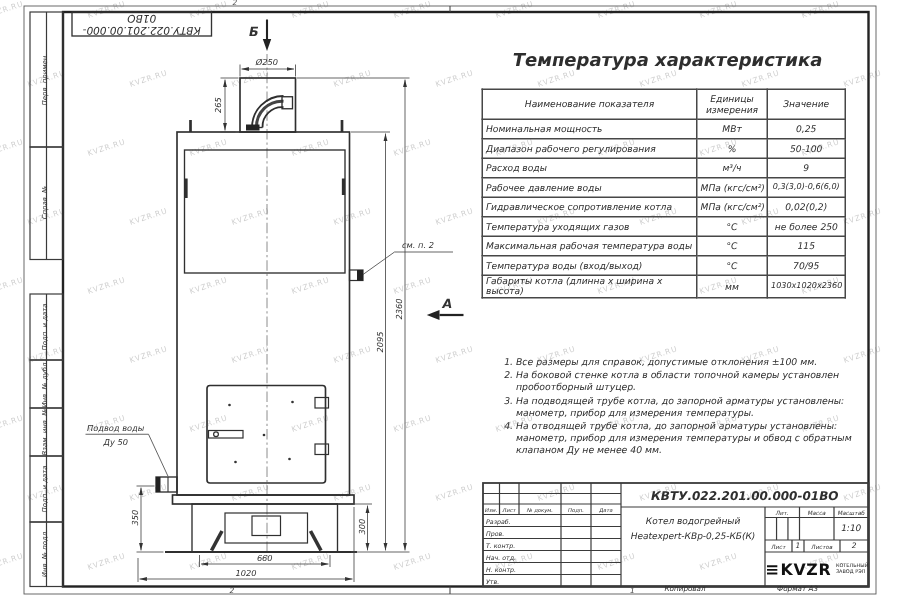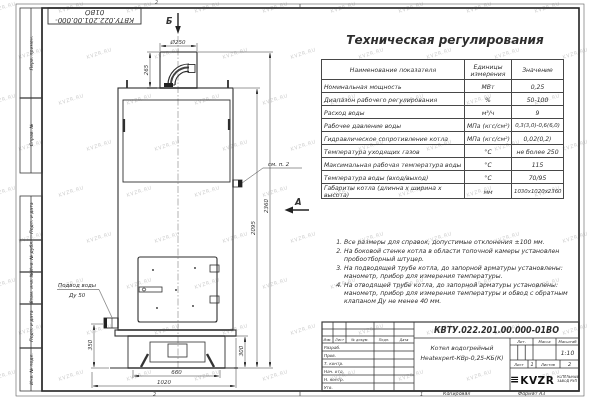"Техническая регулирования" div.abs { text: Техническая регулирования -> Температура характеристика }
